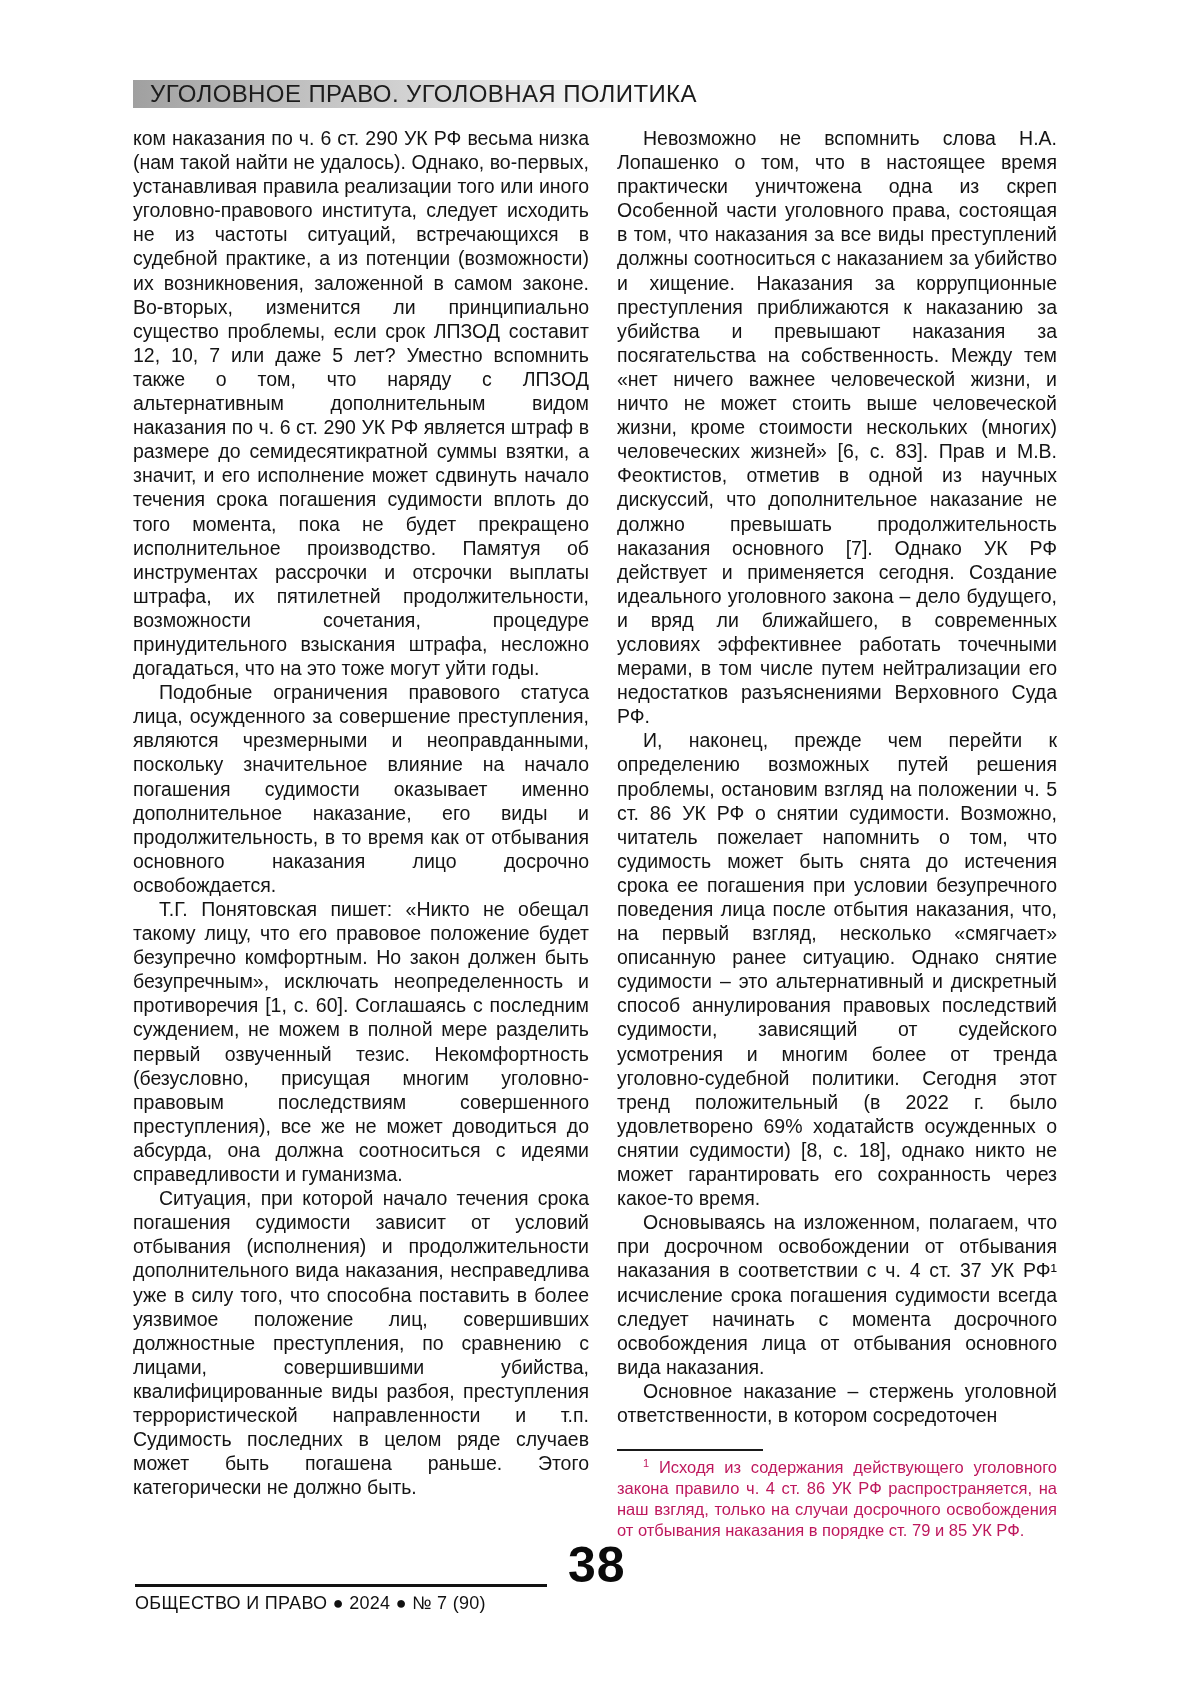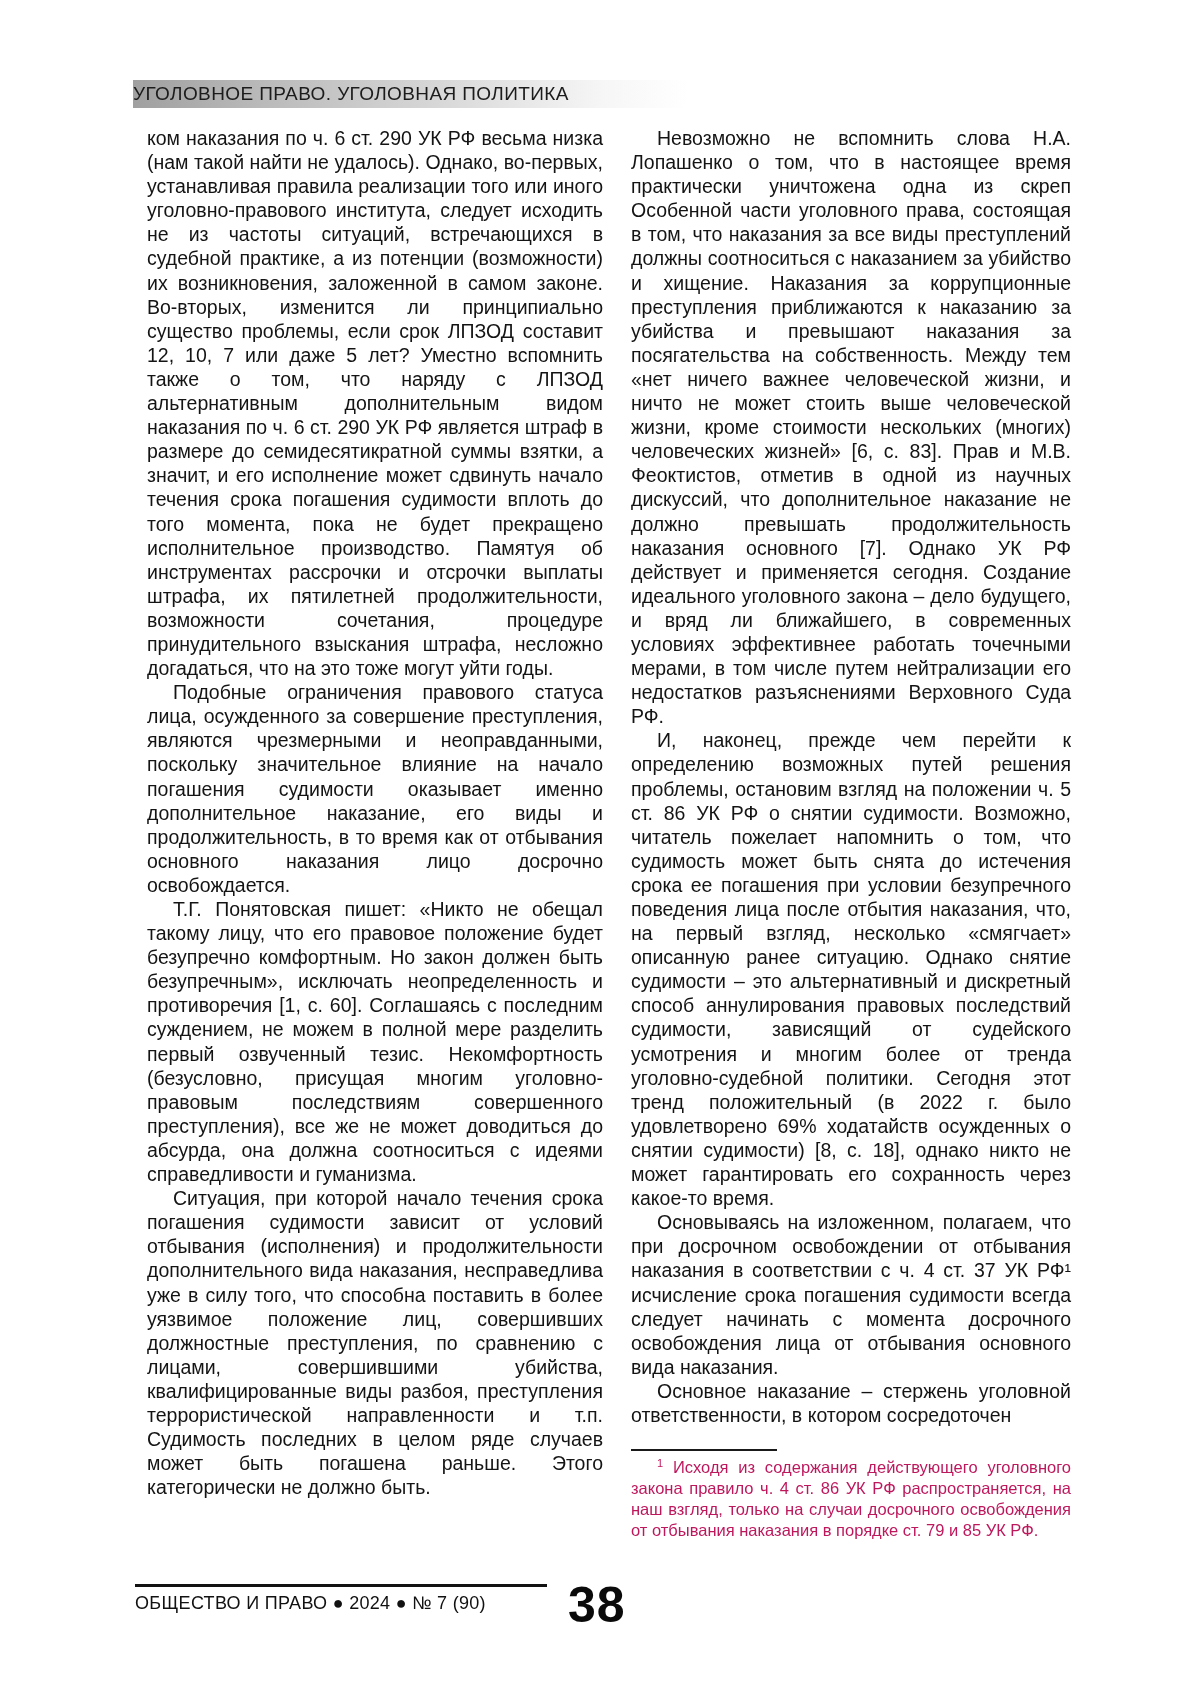"УГОЛОВНОЕ ПРАВО. УГОЛОВНАЯ ПОЛИТИКА" .header-bar .section-title { font-size: 19px -> 24px; padding-left: 0 -> 17px }
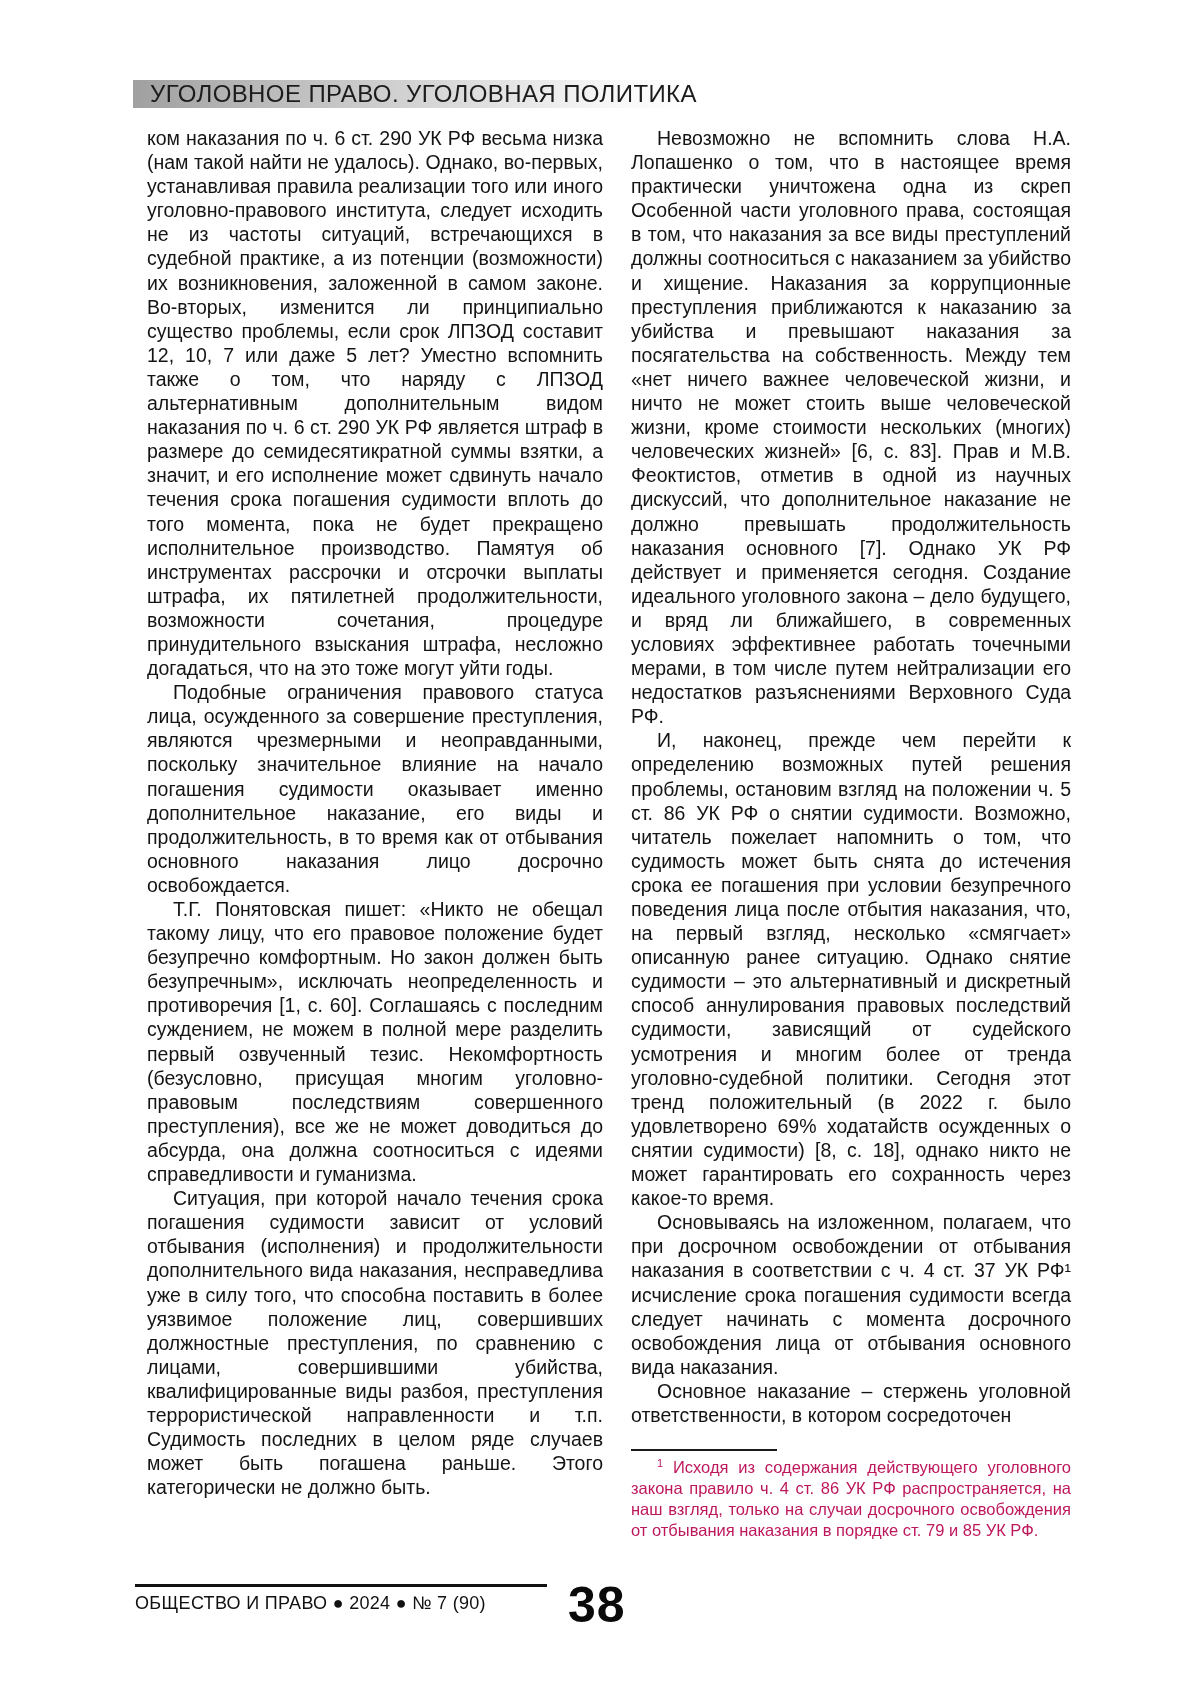"ком наказания по ч. 6" .columns { left: 147px -> 133px }
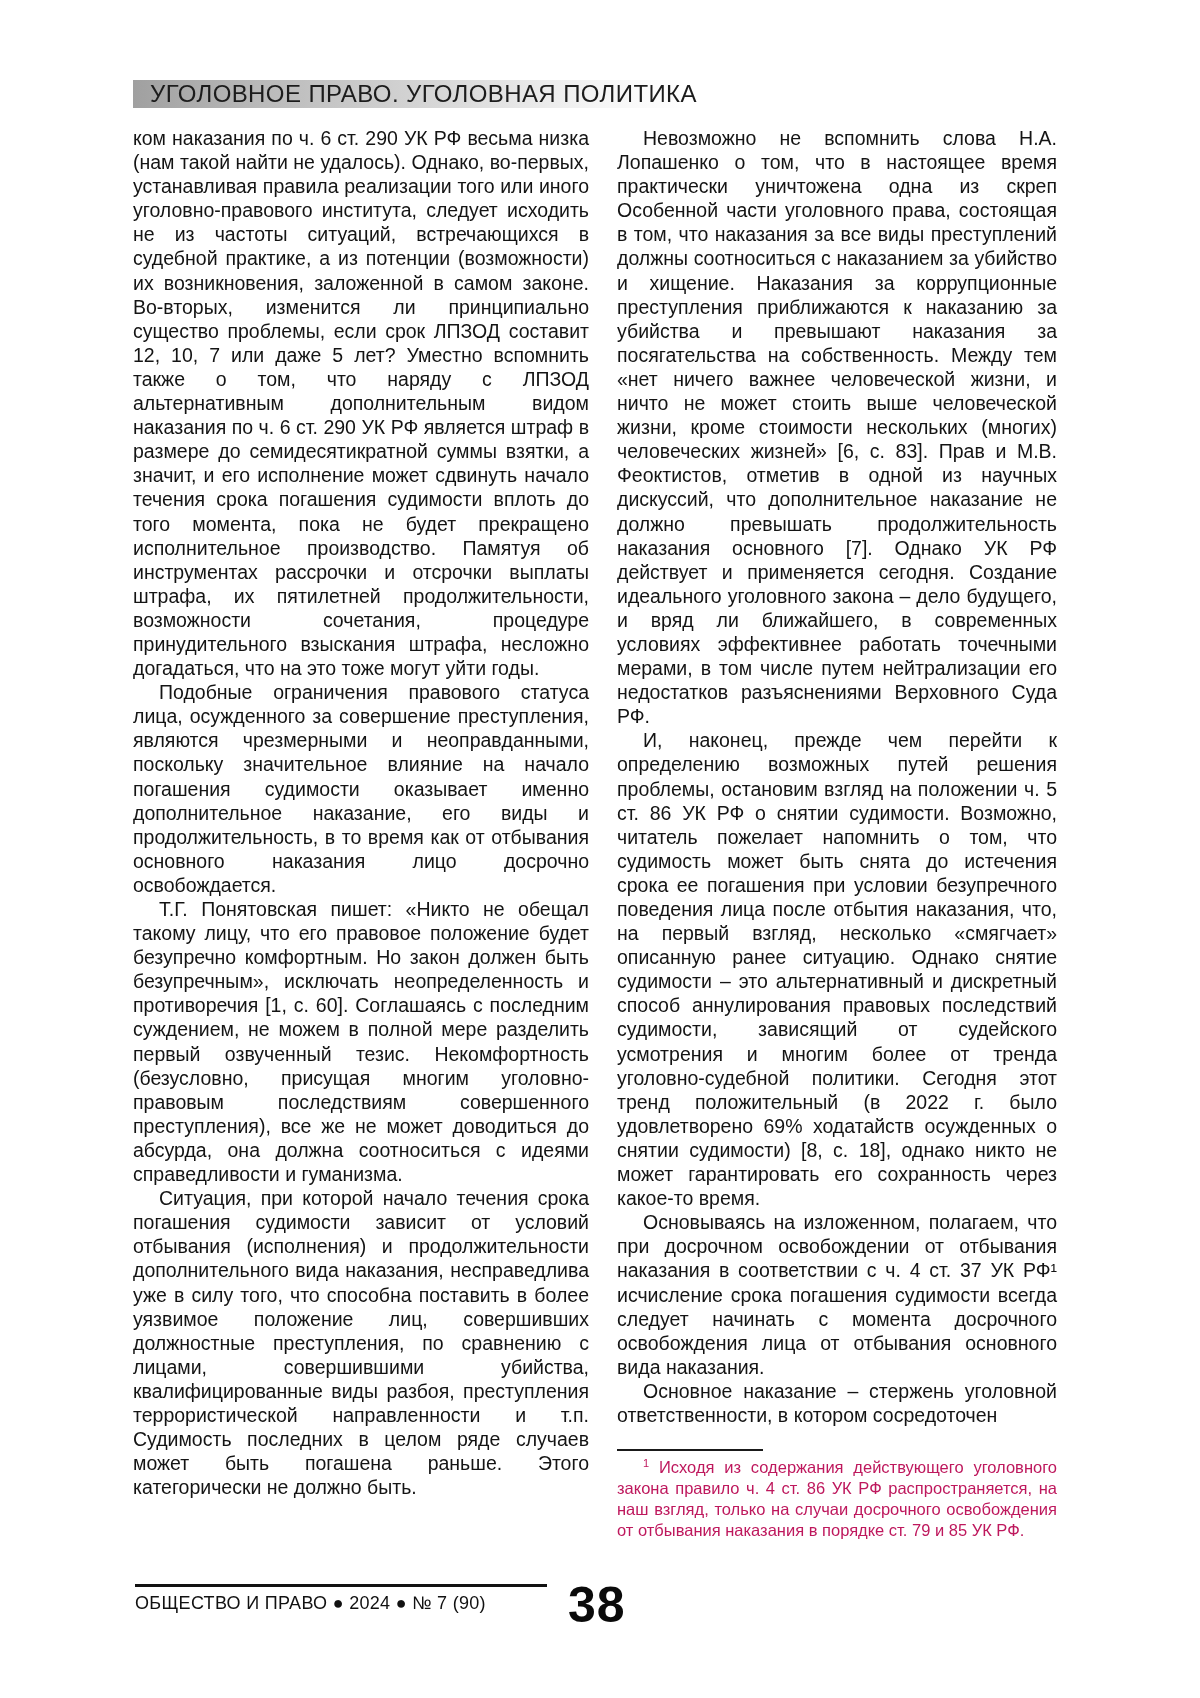"38" .page-number { margin-top: 40px -> none }
